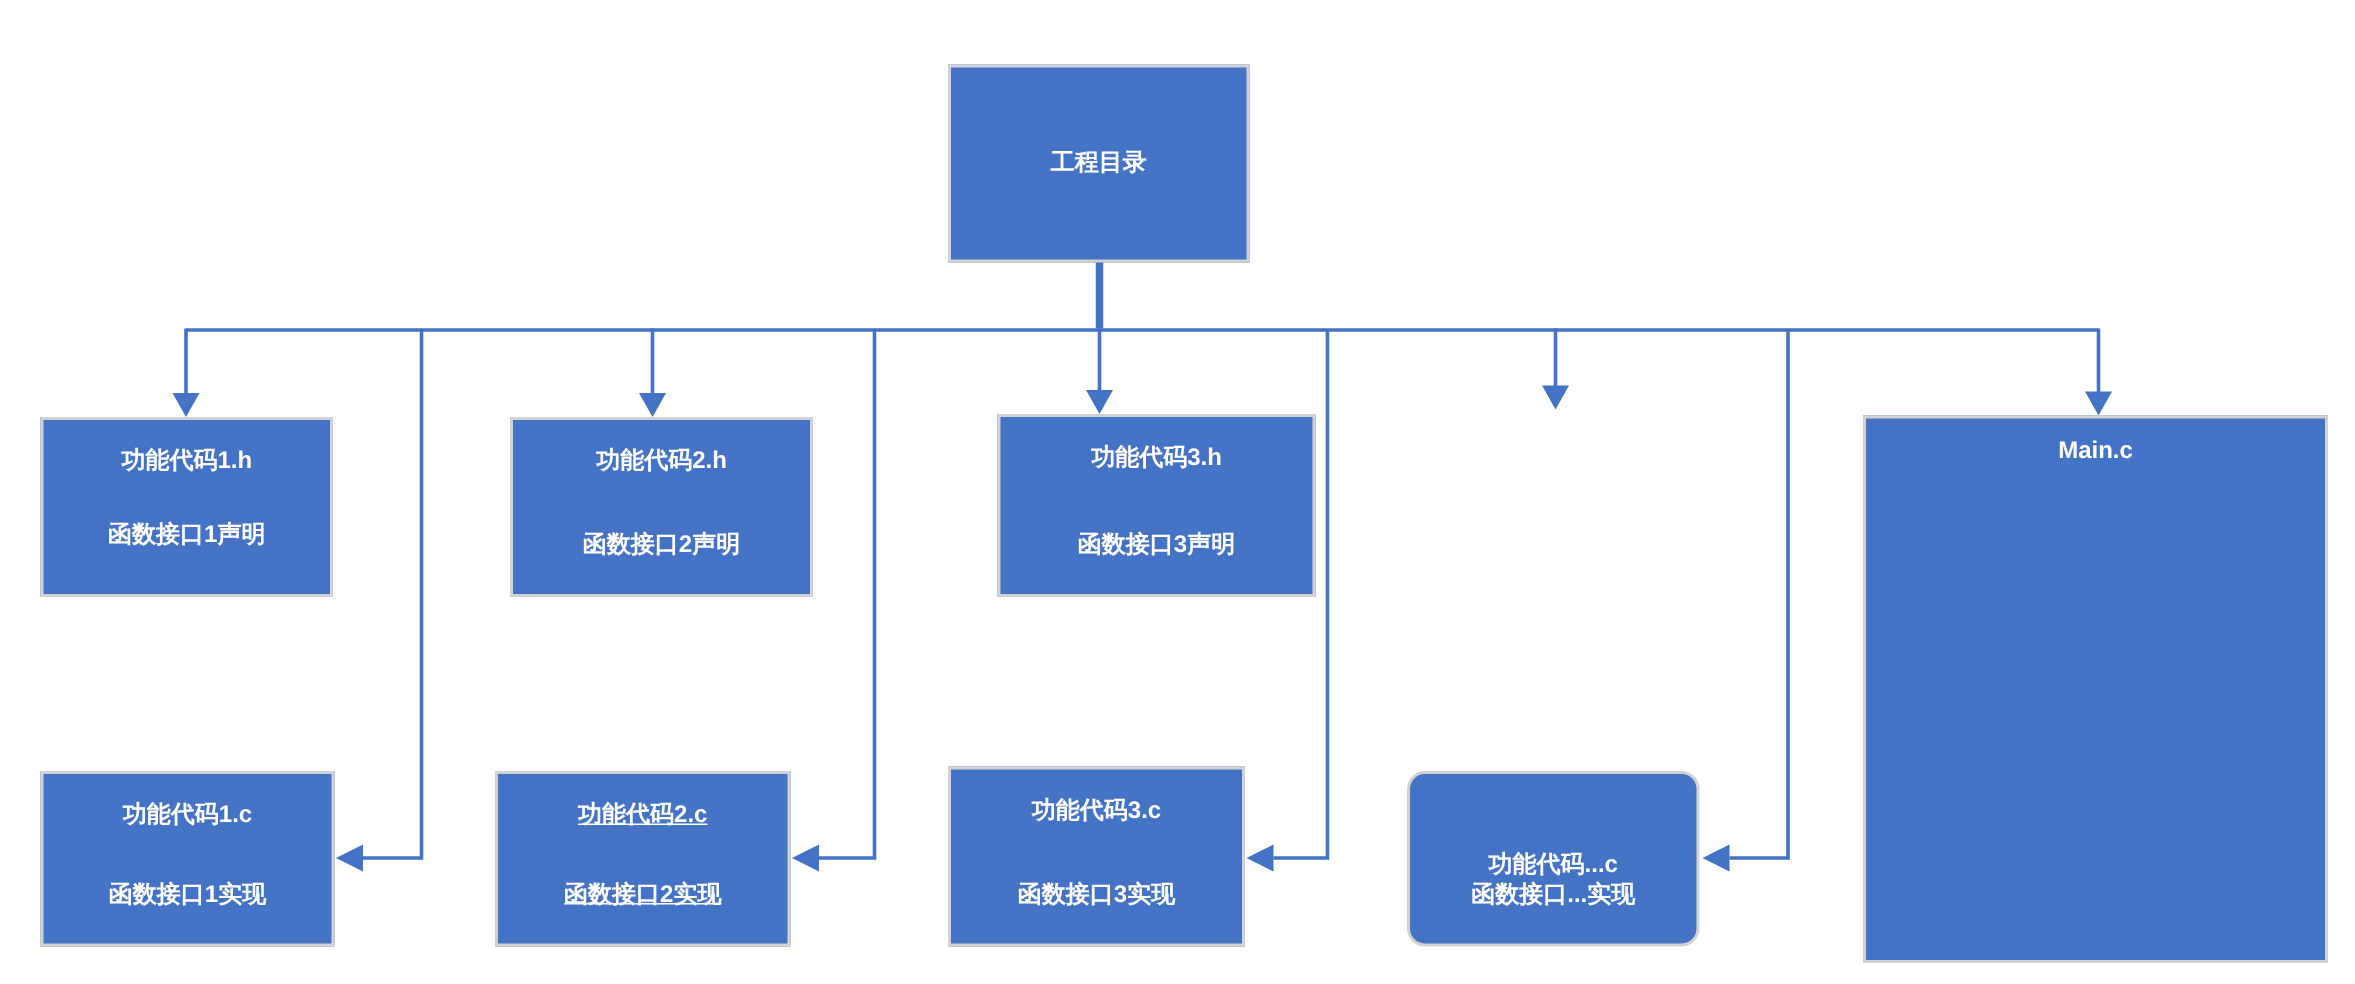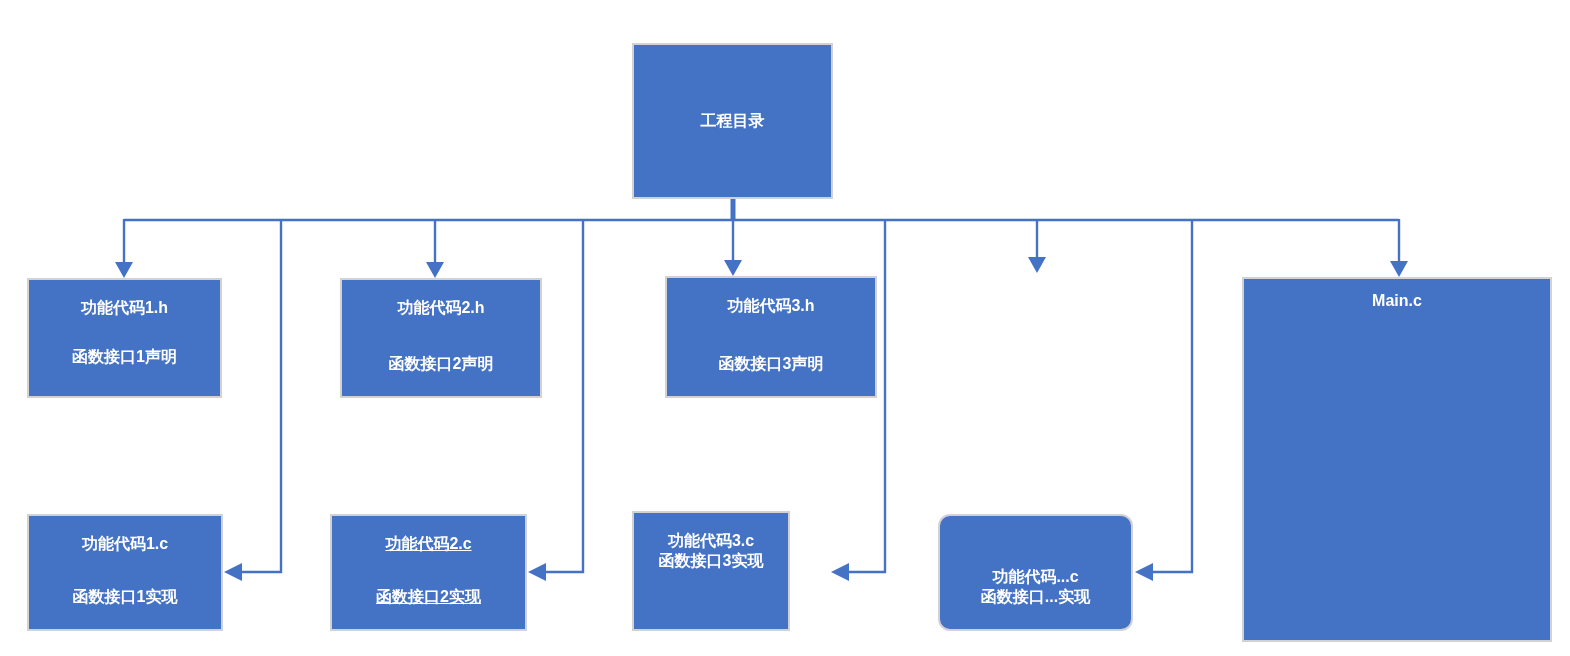"工程目录" .n-root { height: 156px -> 132px }
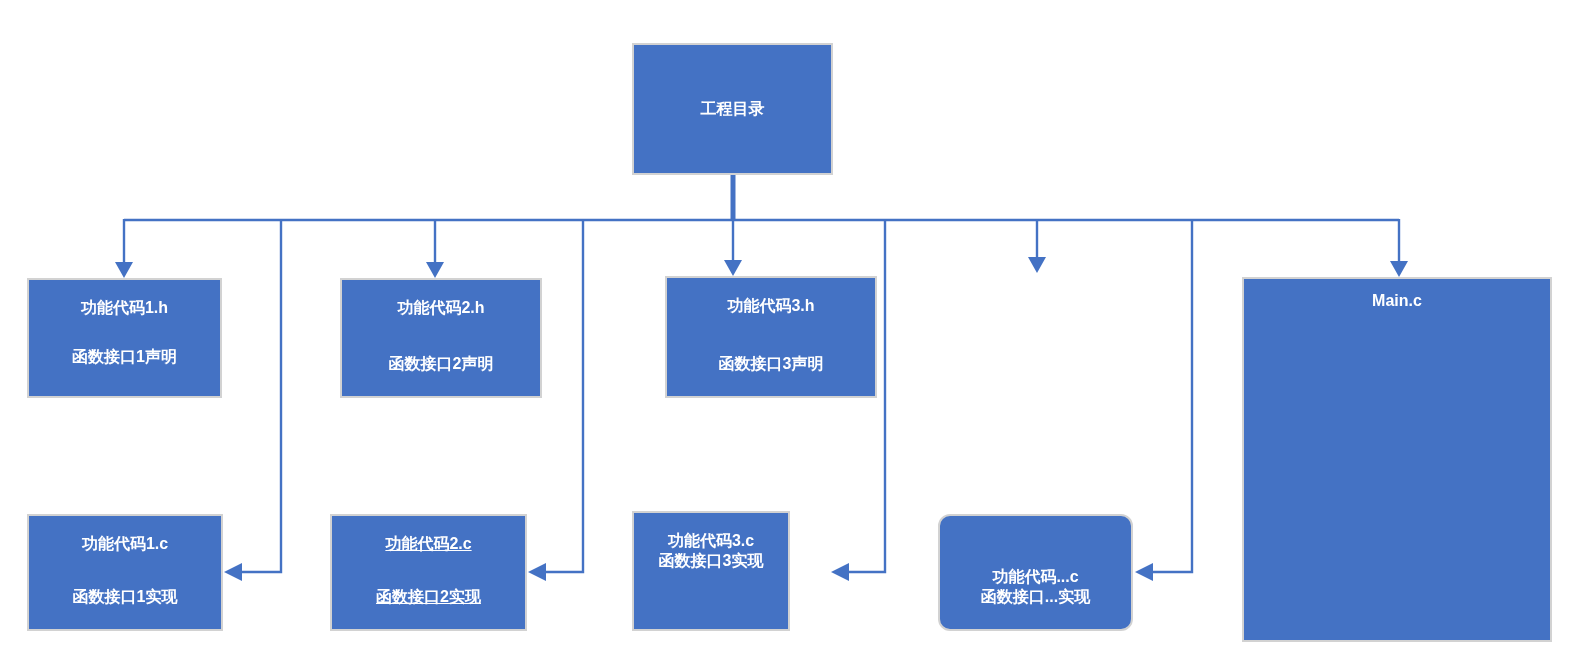"功能代码3.c" .n-c3 { justify-content: none -> space-between; width: 158px -> 198px }
